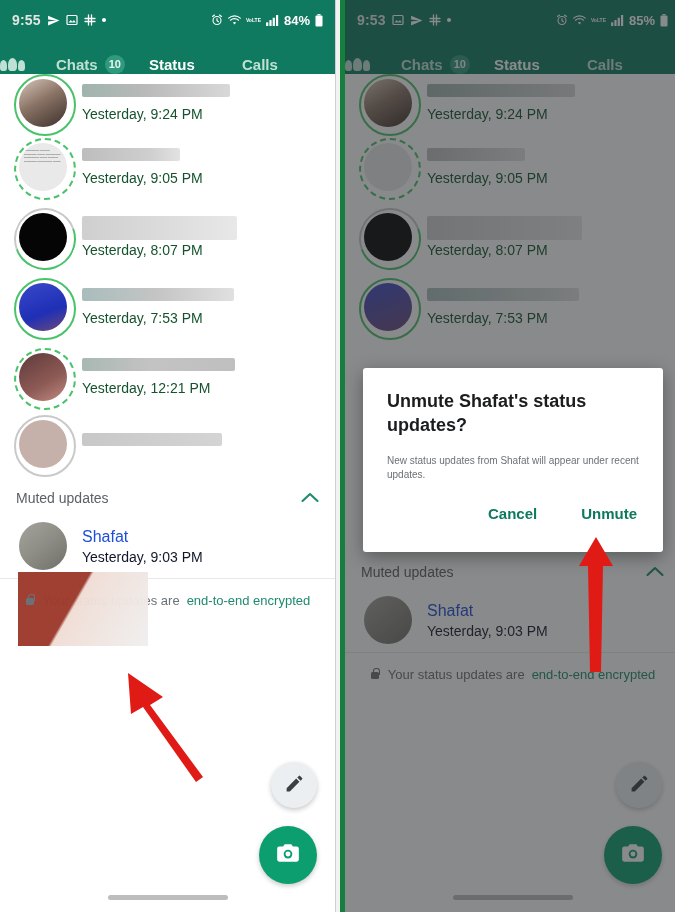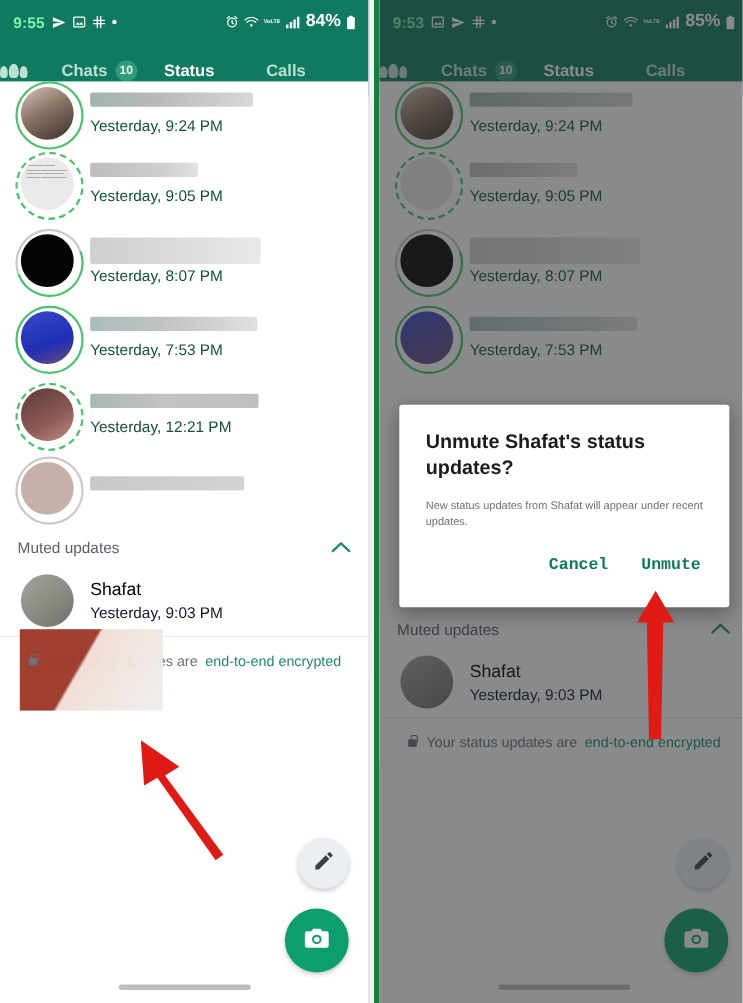"9:55" .sb-time { color: #86efac -> #e5e5e5 }
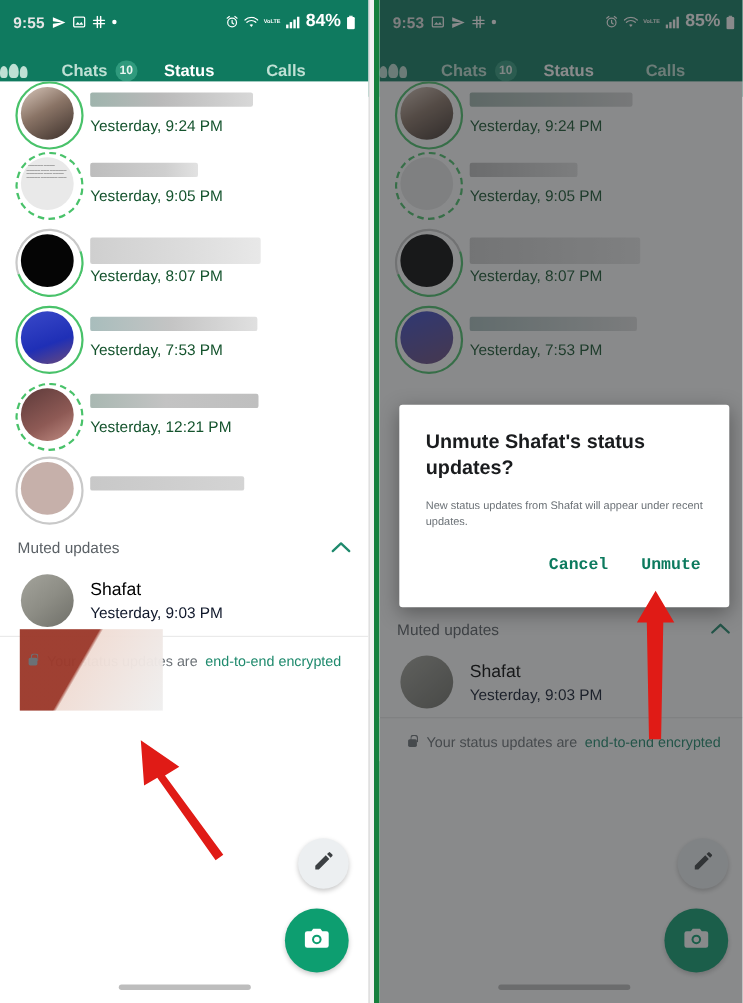"84%" .sb-batt { font-size: 16px -> 13px }
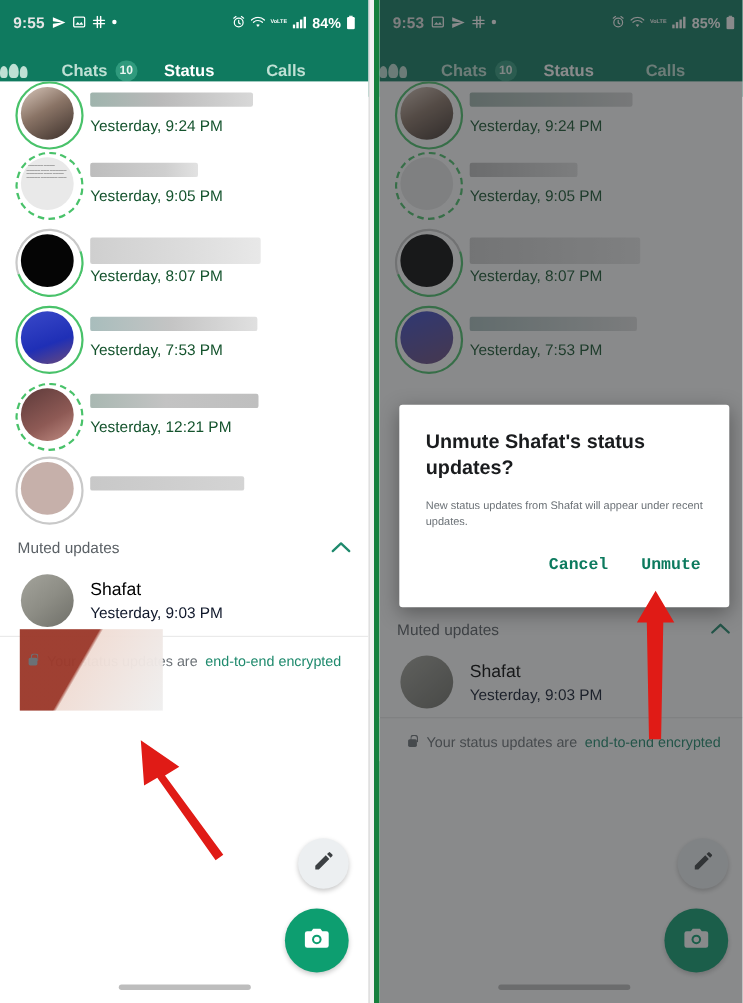"Cancel" .dlg-actions { font-family: Liberation Mono, monospace -> none; gap: 26px -> 40px }
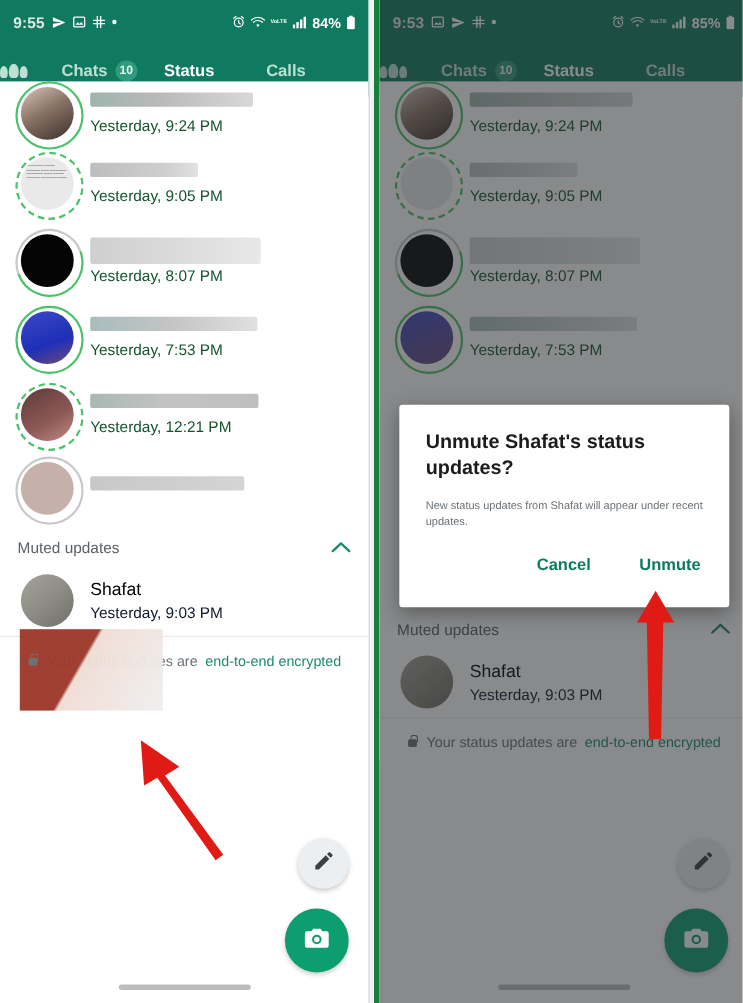"Shafat" .name { color: #000000 -> #1d4ed8 }
